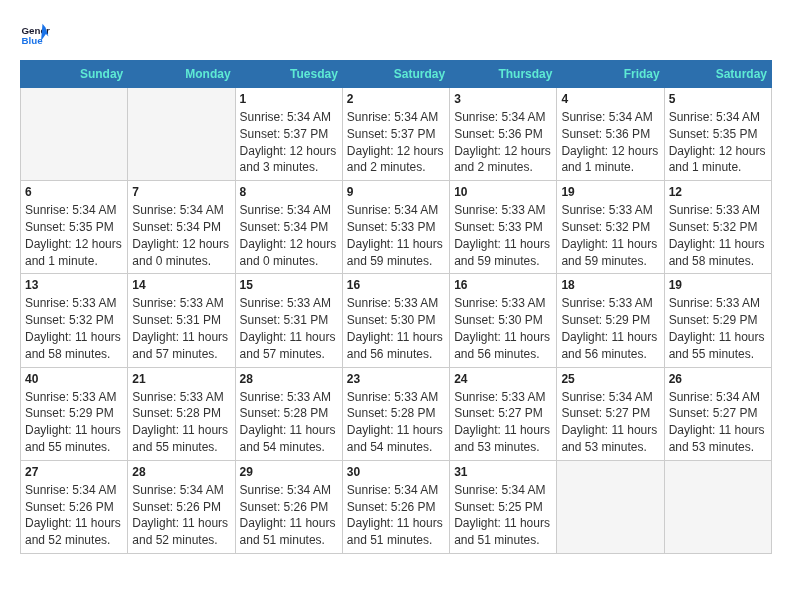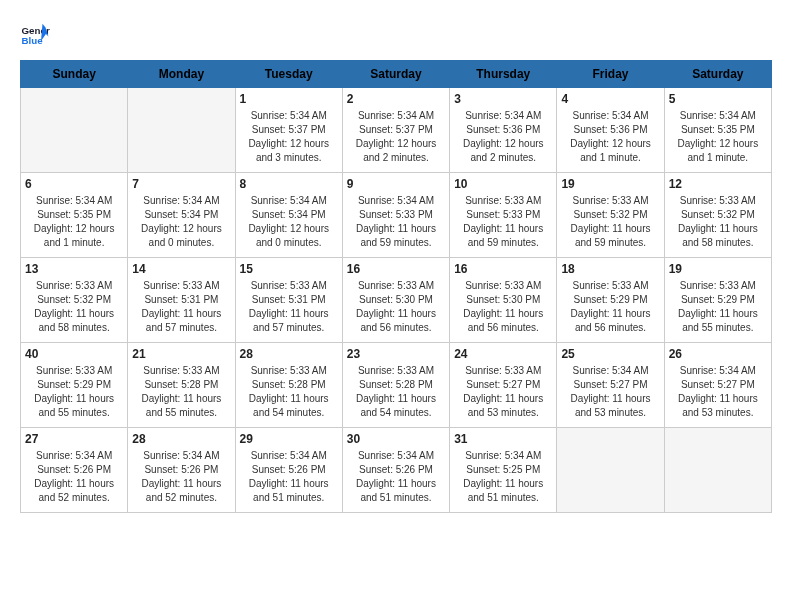"Sunday" .calendar th { color: #000000 -> #5eead4; text-align: center -> right }
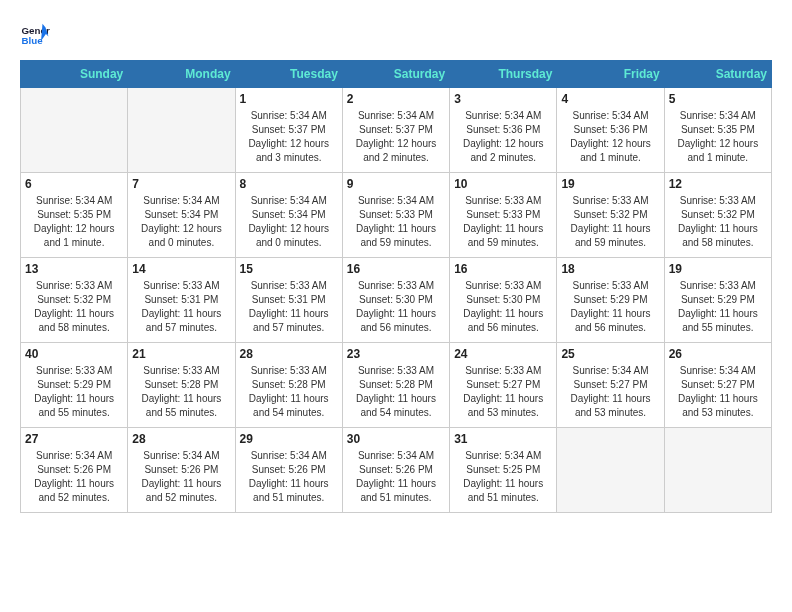"Sunrise: 5:34 AM" .day-info { font-size: 10px -> 12px; text-align: center -> none }
